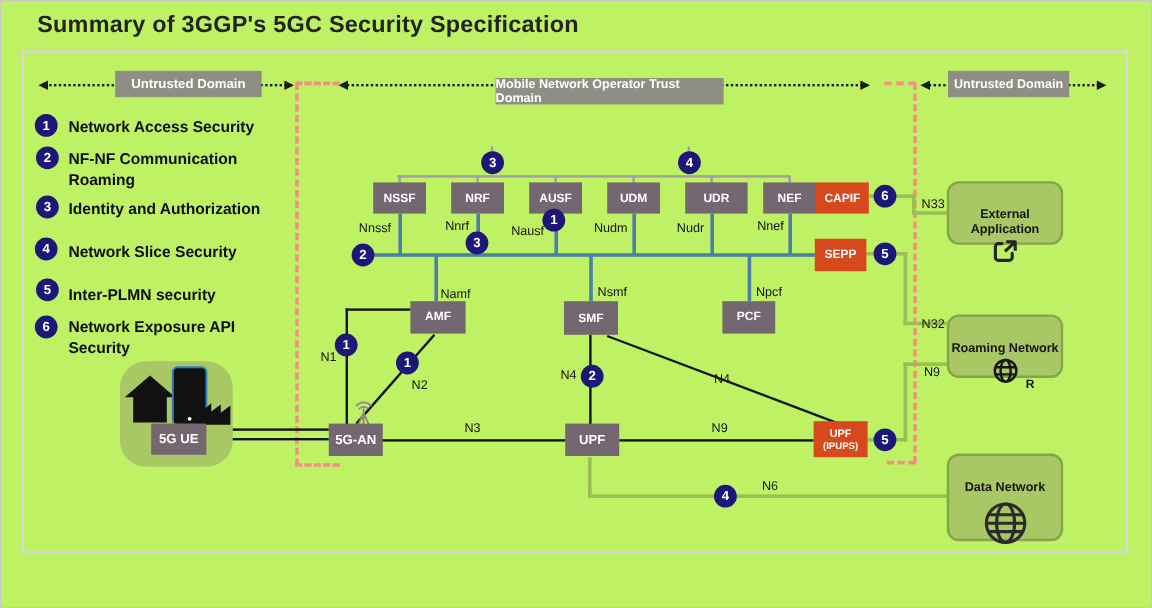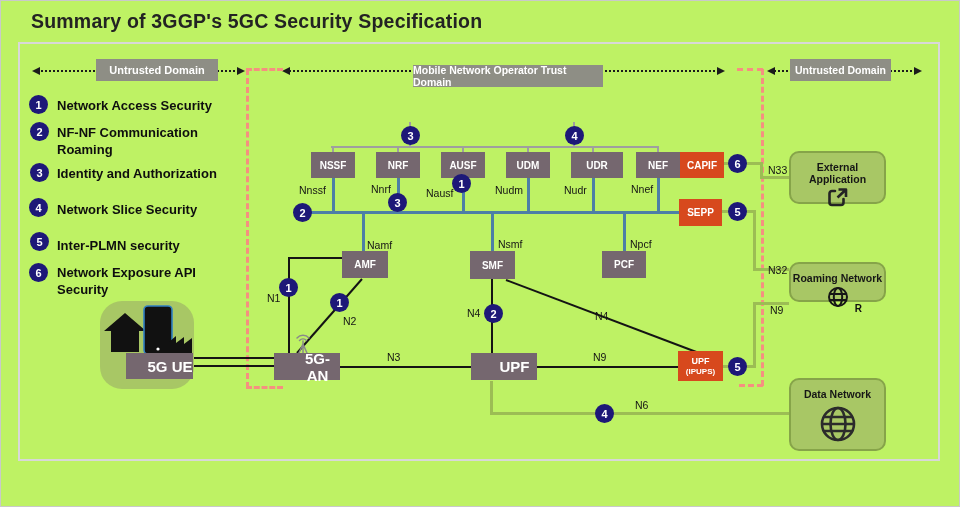"External Application" .gbox .t { margin-top: 8px -> 20px }
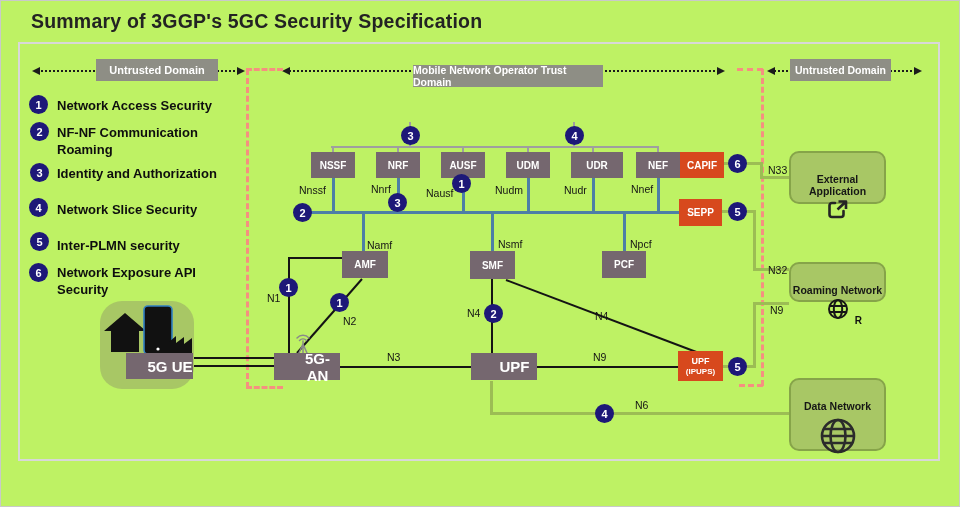"Roaming Network" div.gbox { height: 40px -> 53px }
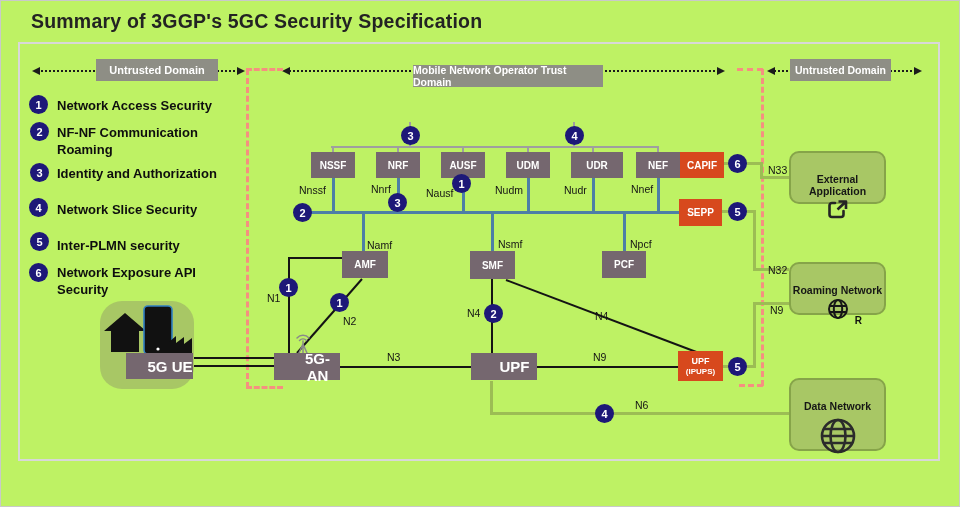"5G UE" .fs11 { font-size: 15px -> 11px; padding-left: 21px -> none }
